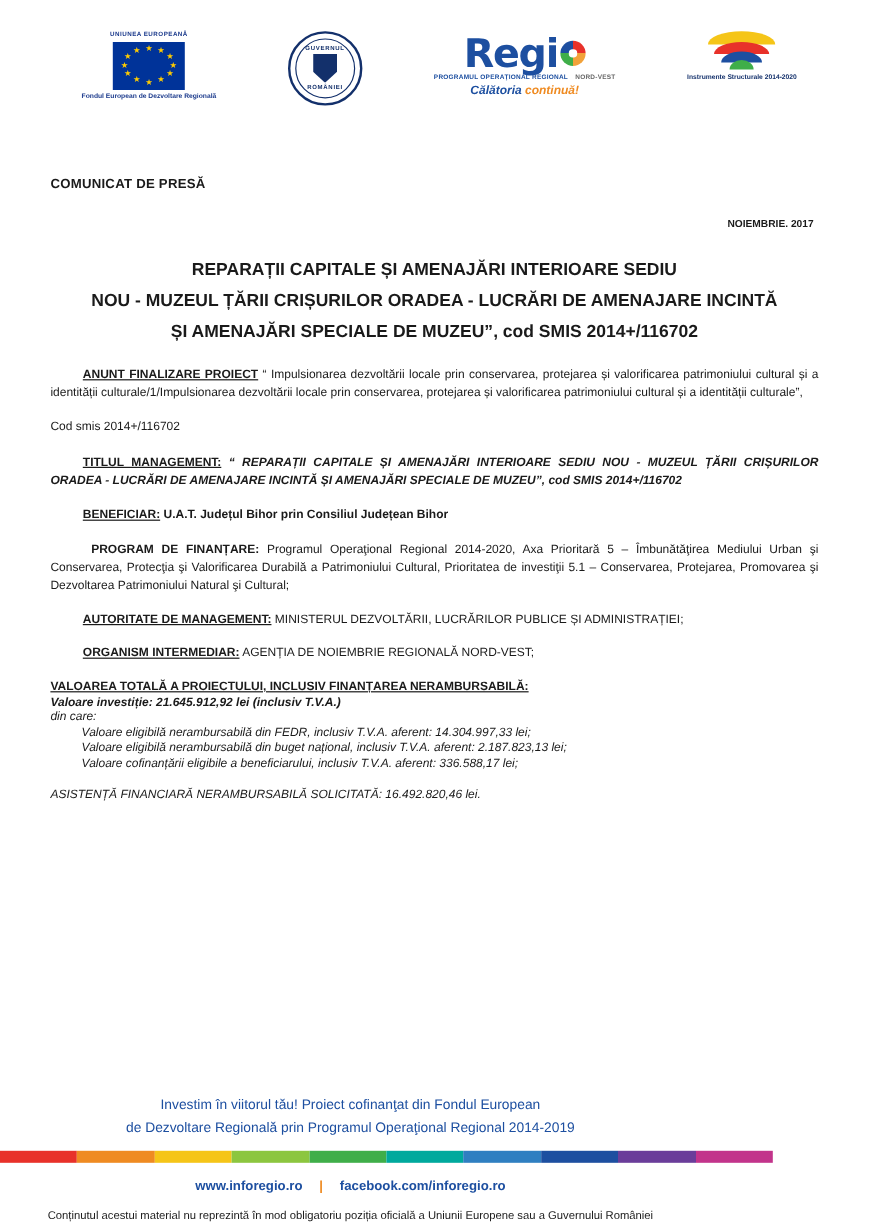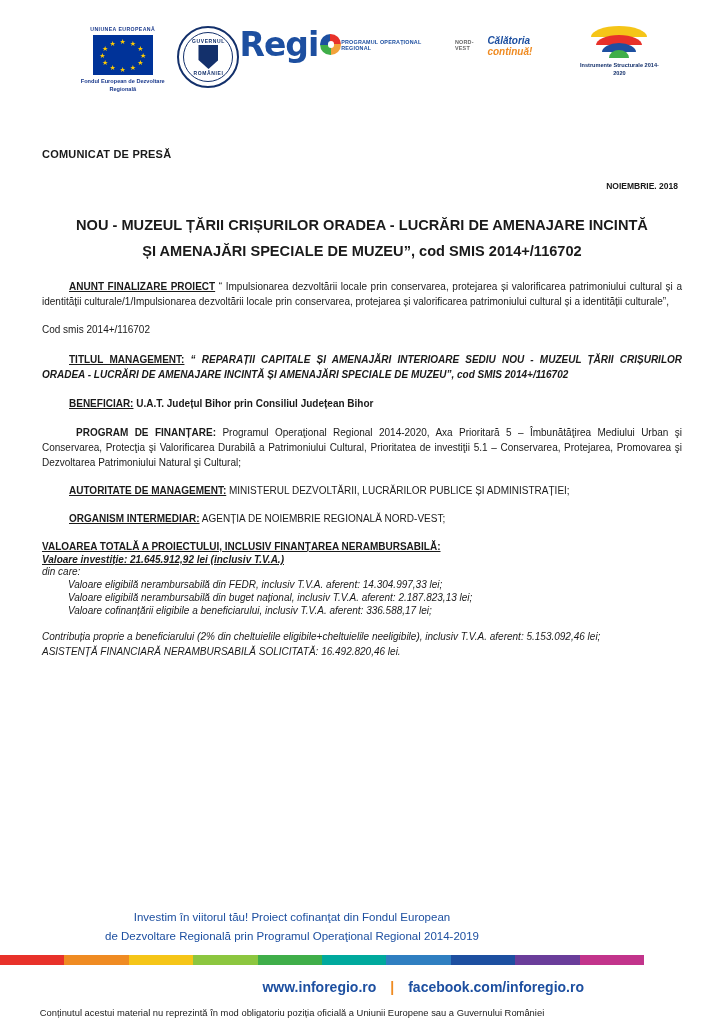"Regi" .regio { flex-direction: row -> column }
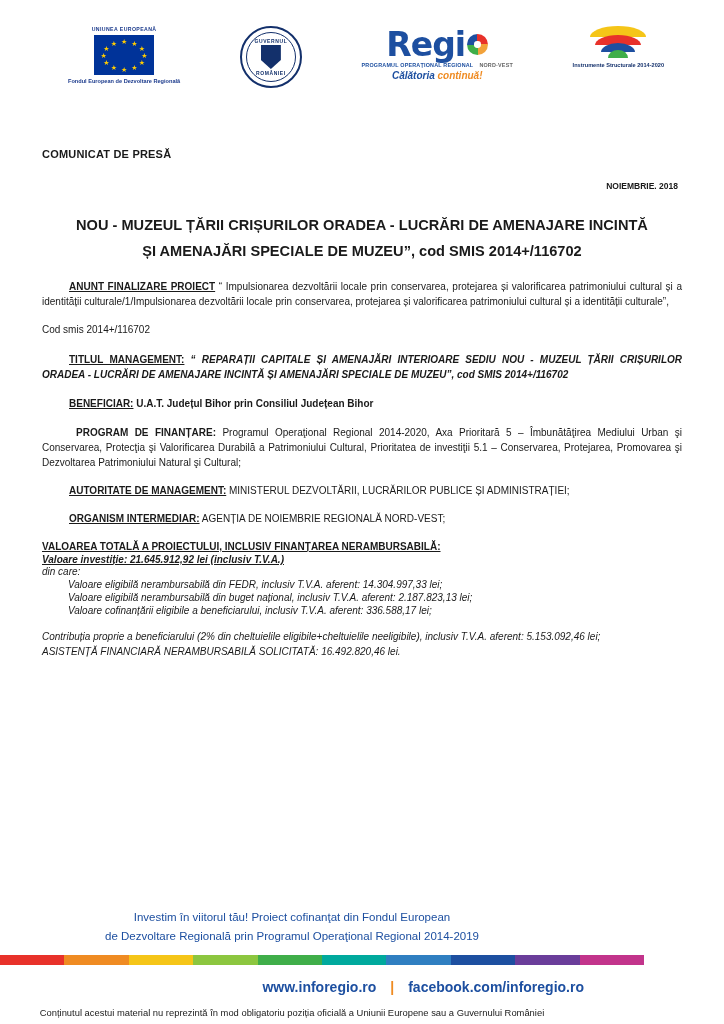"NOIEMBRIE. 2018" div.date-line { text: 2018 -> 2017 }
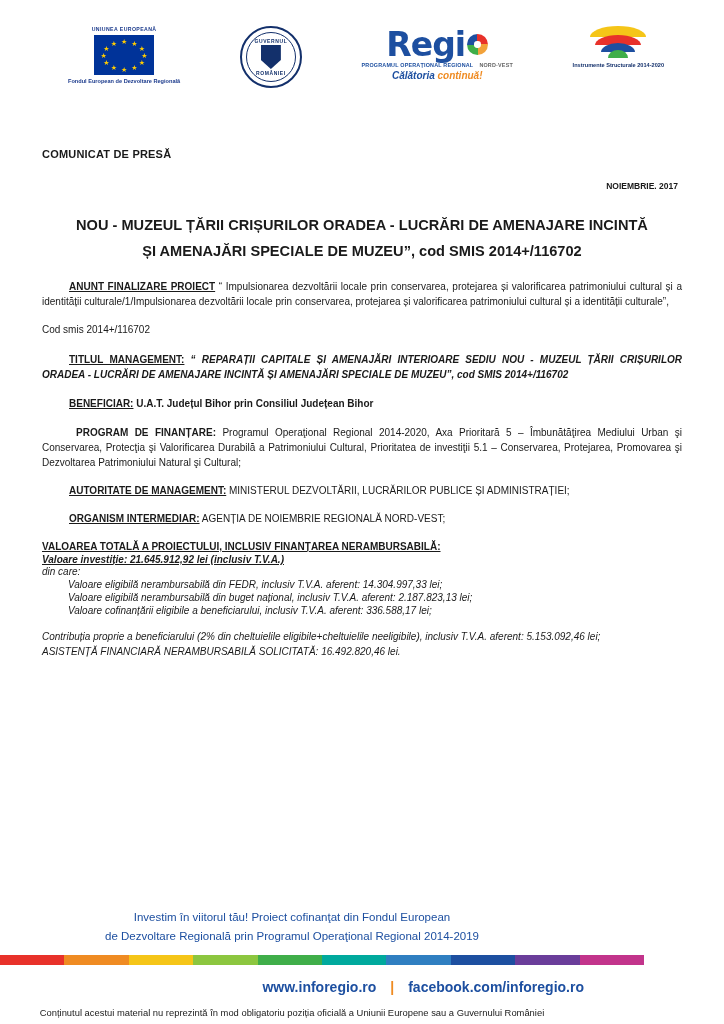"REPARAȚII CAPITALE ȘI AMENAJĂRI" div { html: none -> <div>REPARAȚII CAPITALE ȘI AMENAJĂRI INTERIOARE SEDIU</div> }
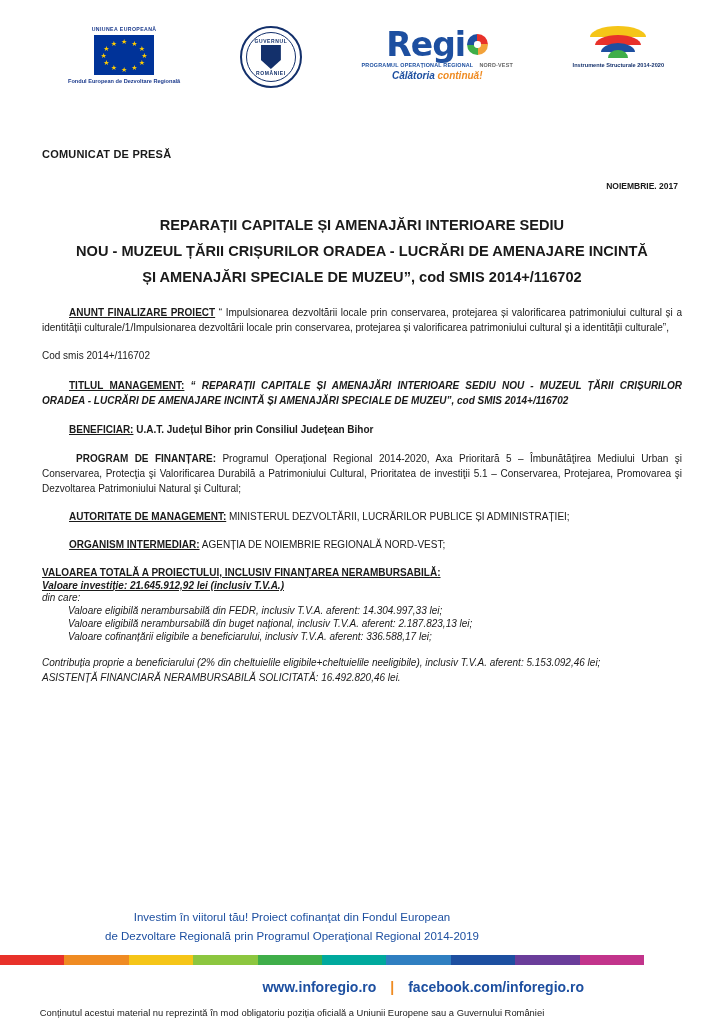"Valoare investiție: 21.645.912,92 lei" .value-line { text-decoration: underline -> none }
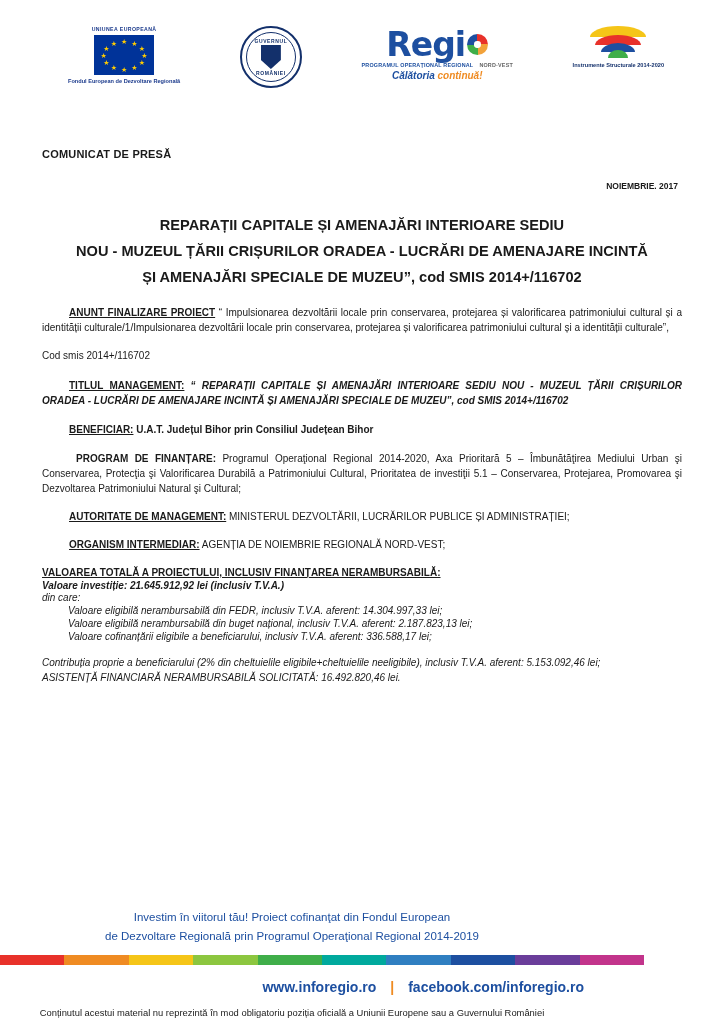"Contribuția proprie a beneficiarului (2%" div { html: <div>Contribuția proprie a beneficiarului (2% din cheltuielile eligibile+cheltuielile neeligibile), inclusiv T.V.A. aferent: 5.153.092,46 lei;</div> -> none }
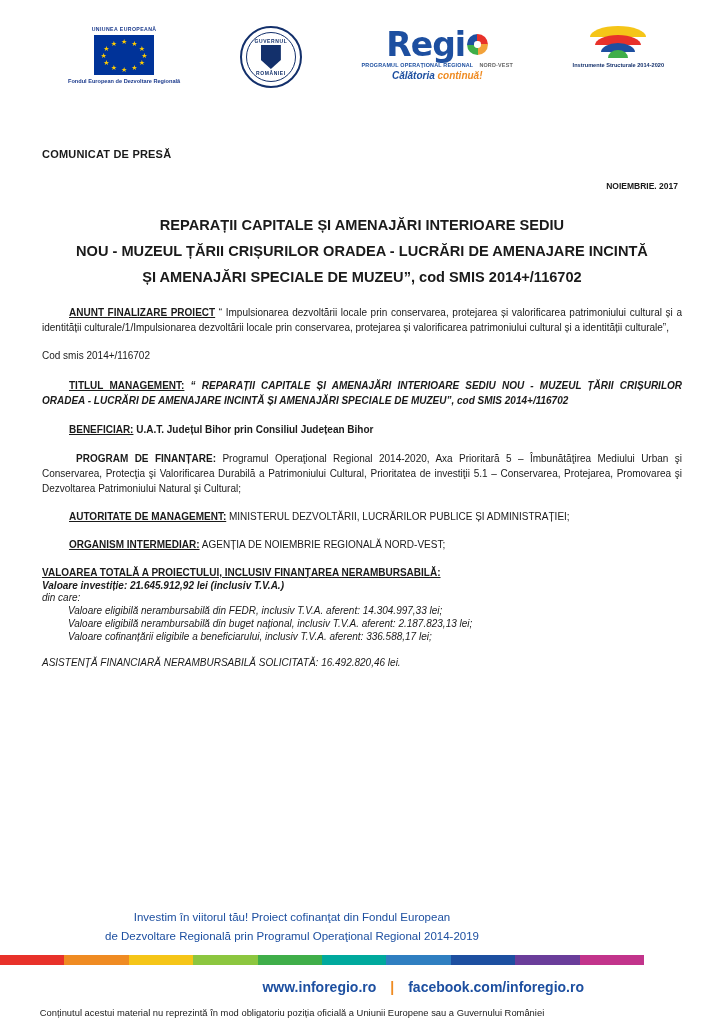"www.inforegio.ro |" .footer-links { font-size: 14px -> 11px; text-align: right -> center }
